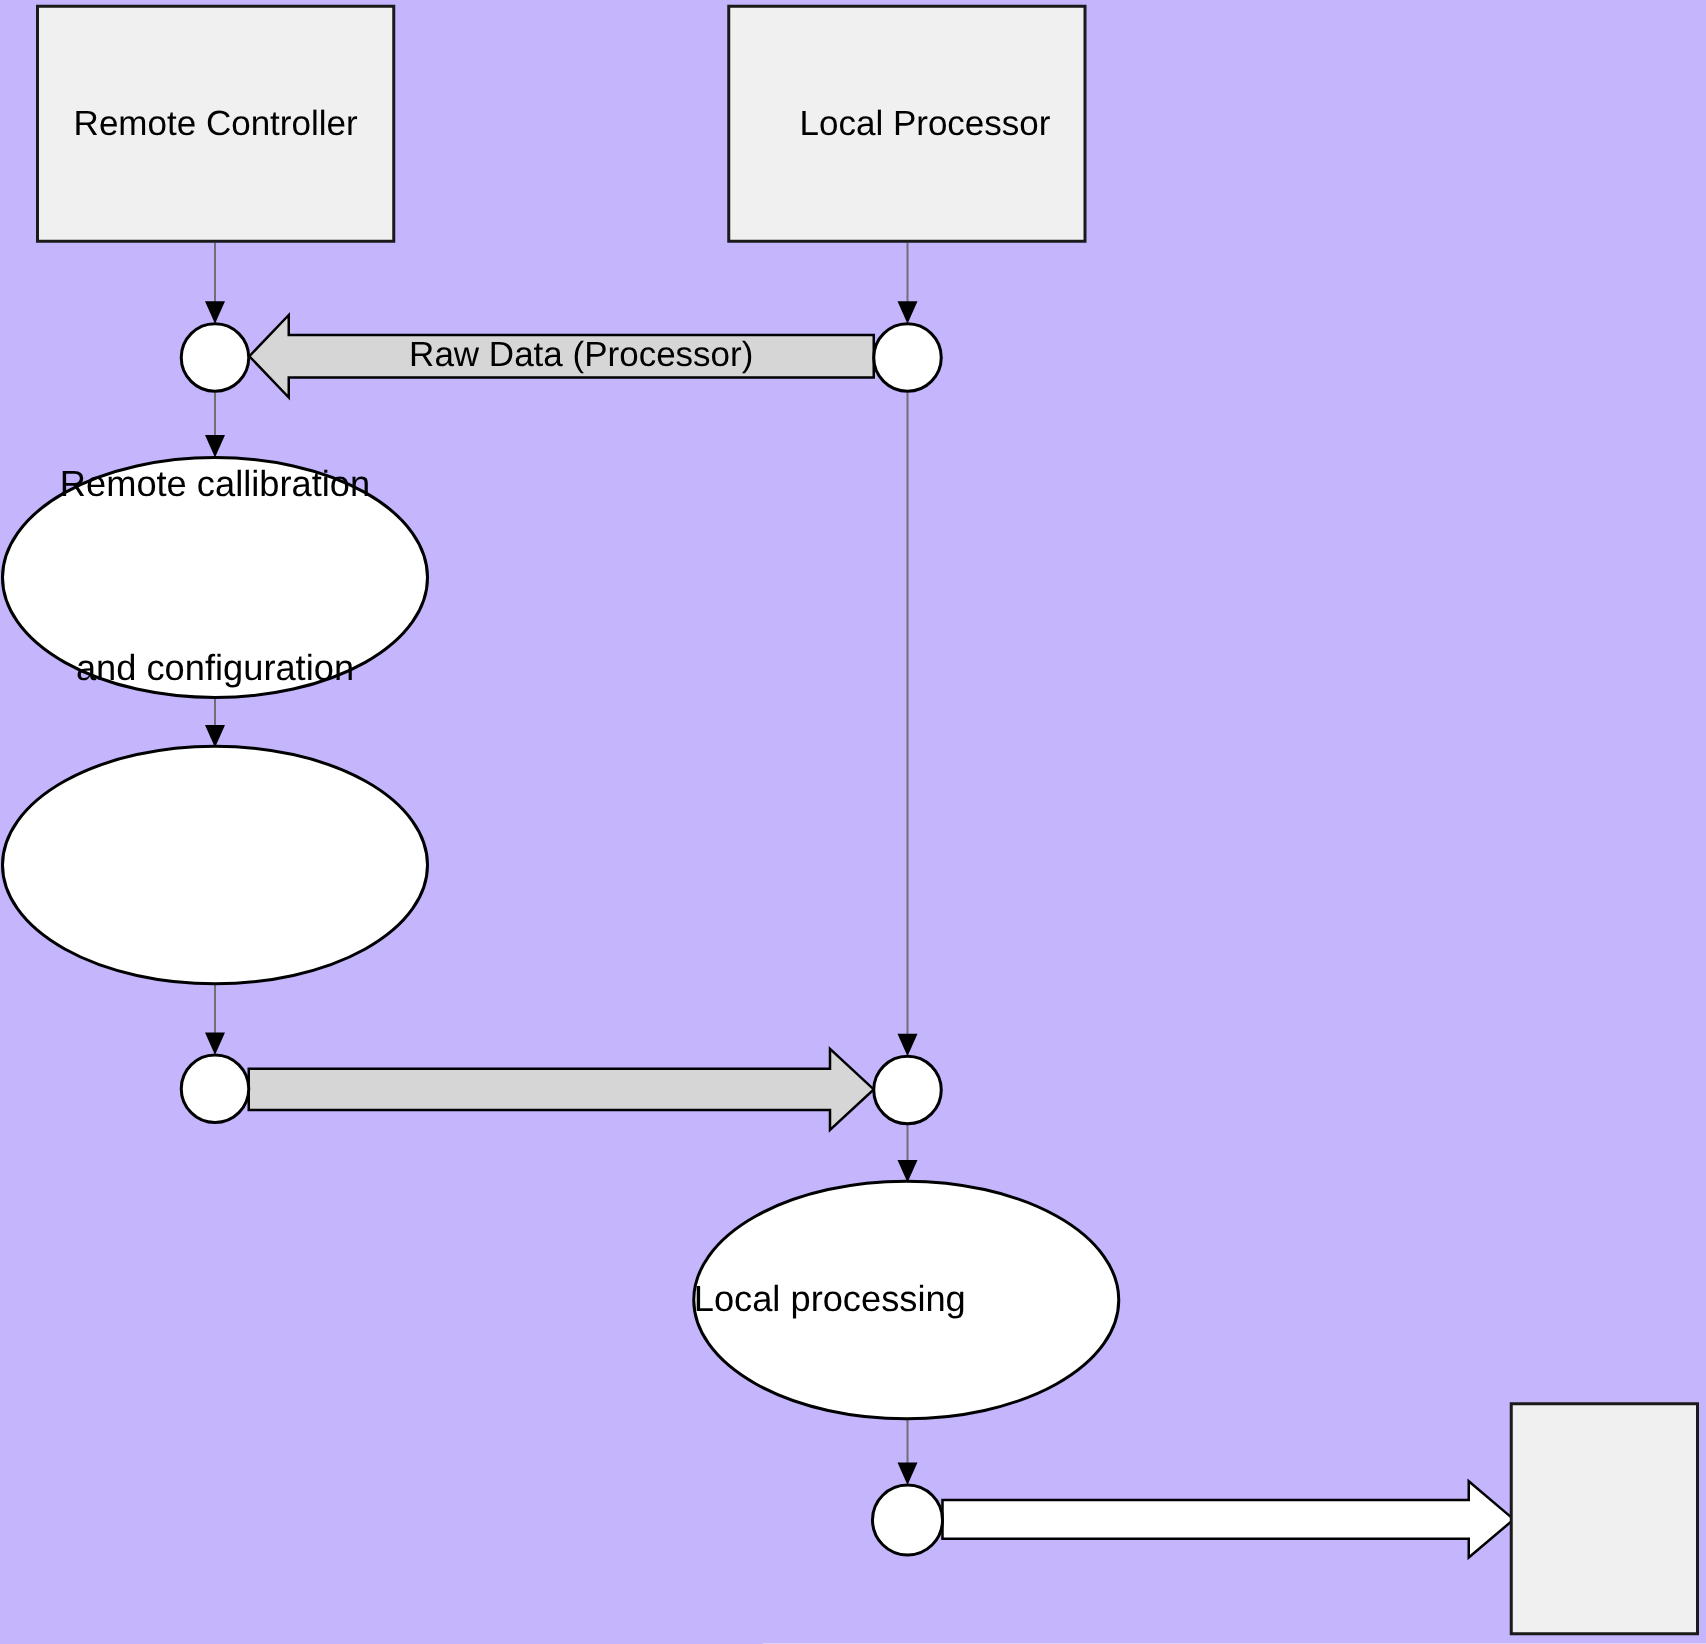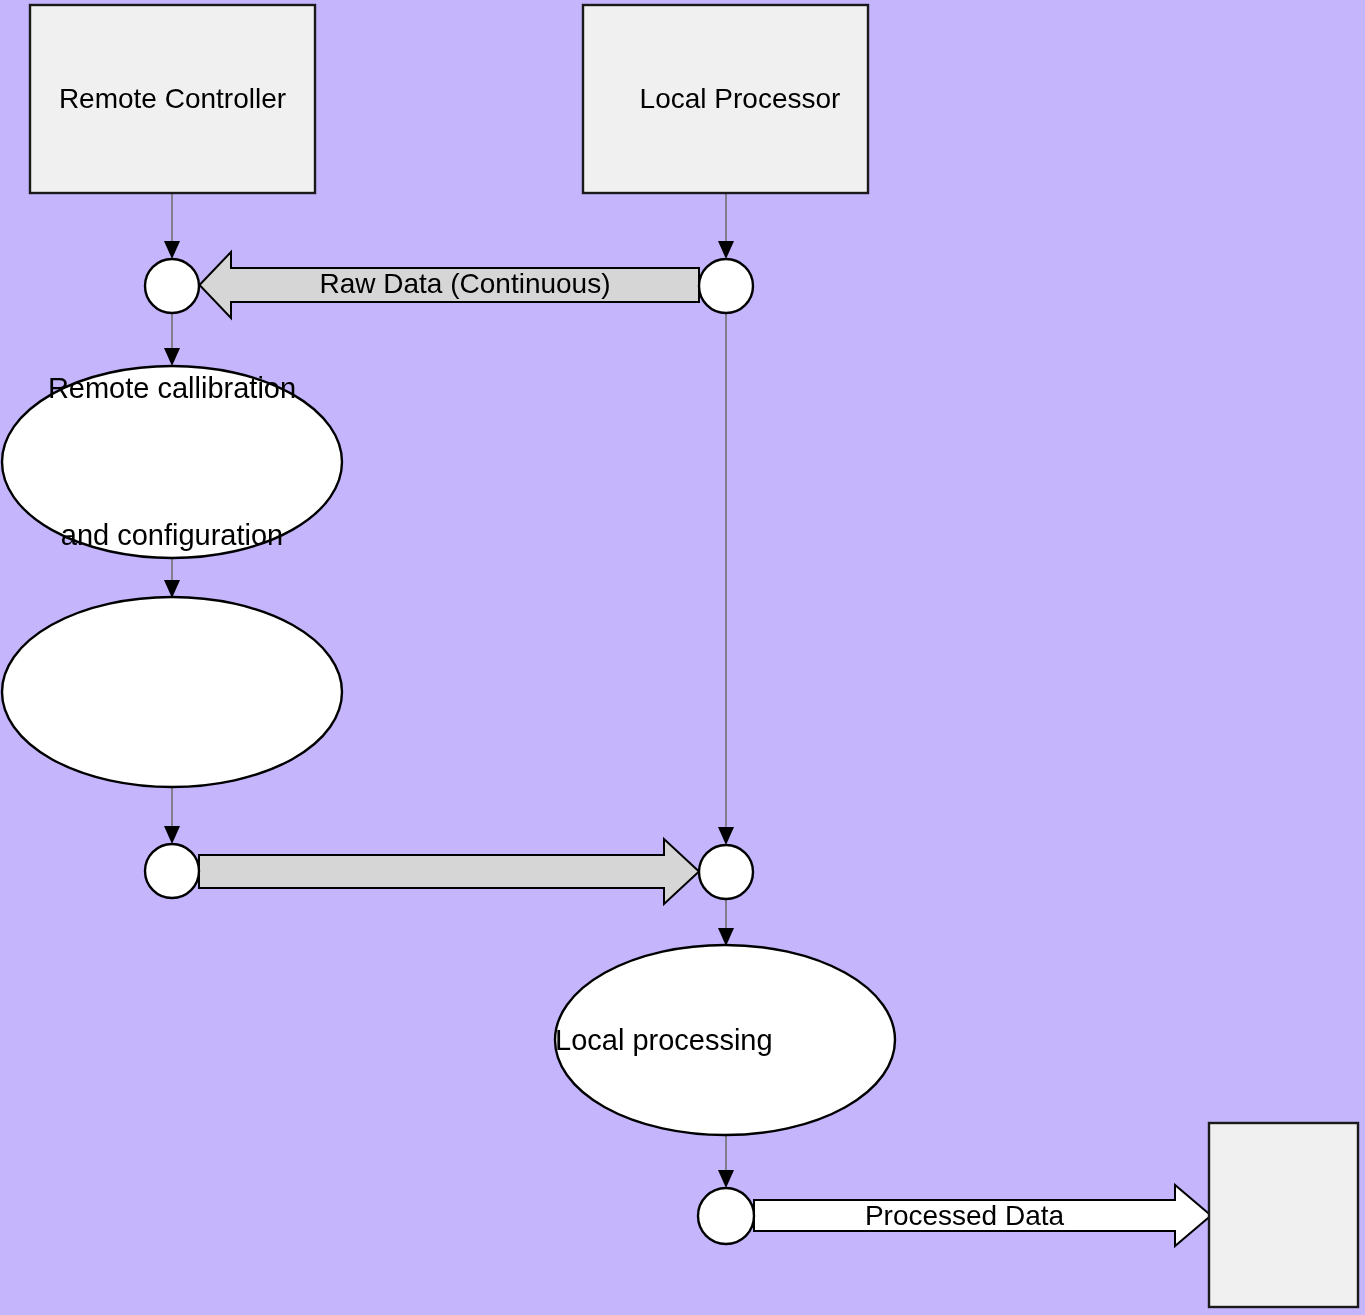"Raw Data (Continuous)" div.label { text: Continuous -> Processor }
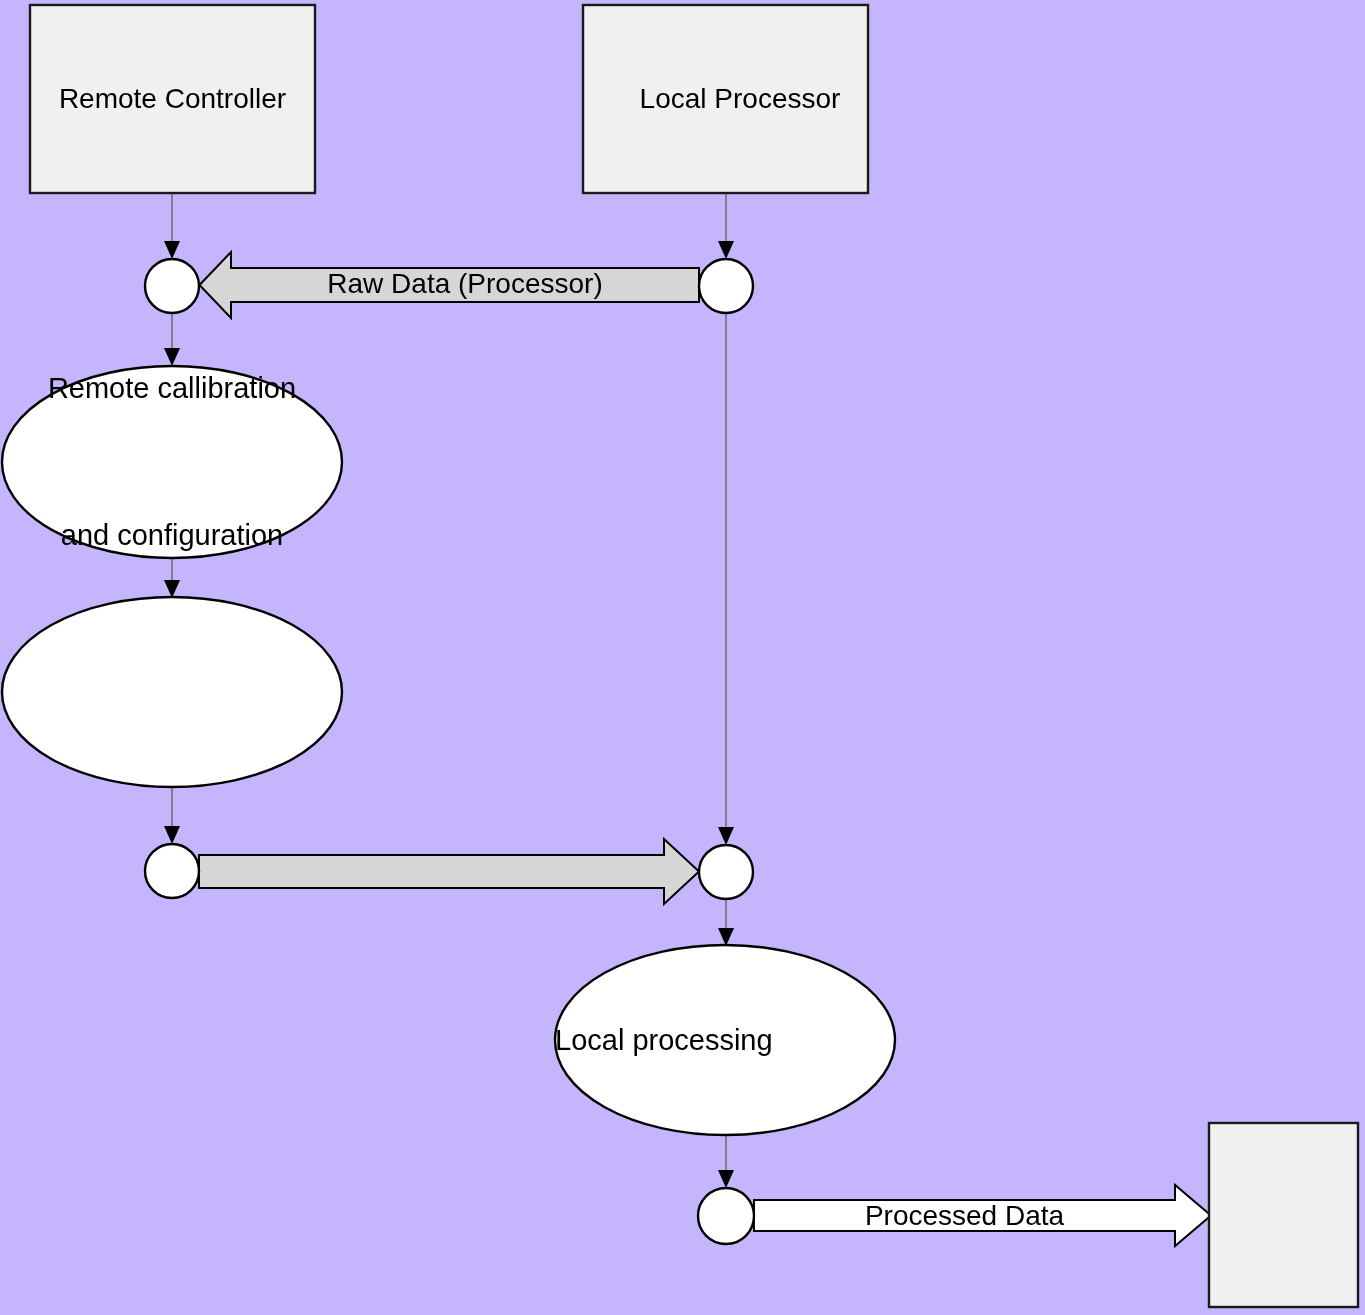"Processed Data" div.label { html: <div>Processed Data</div> -> none }
